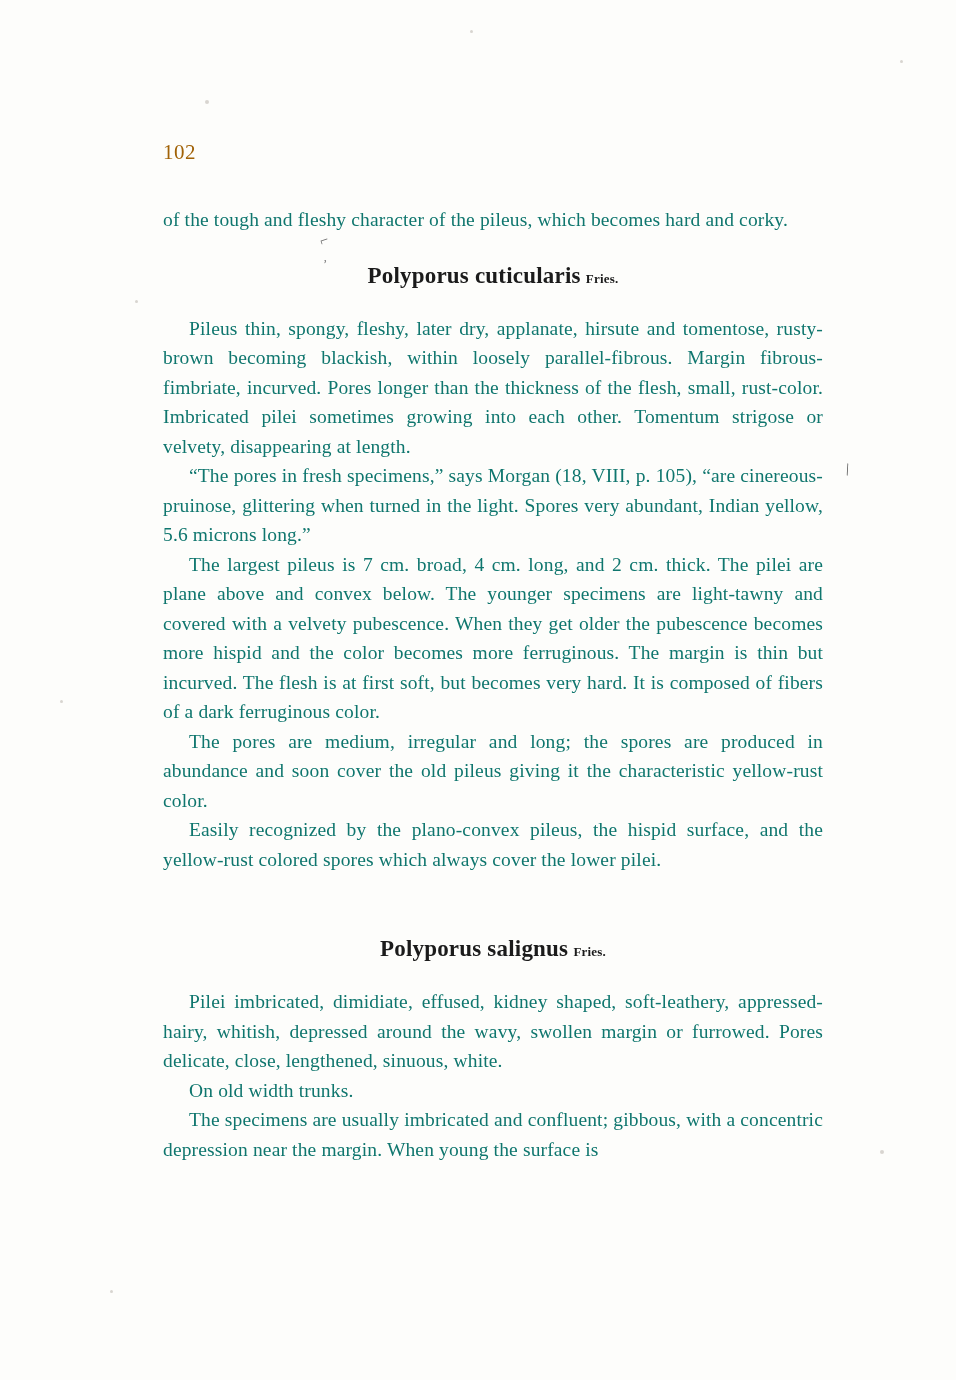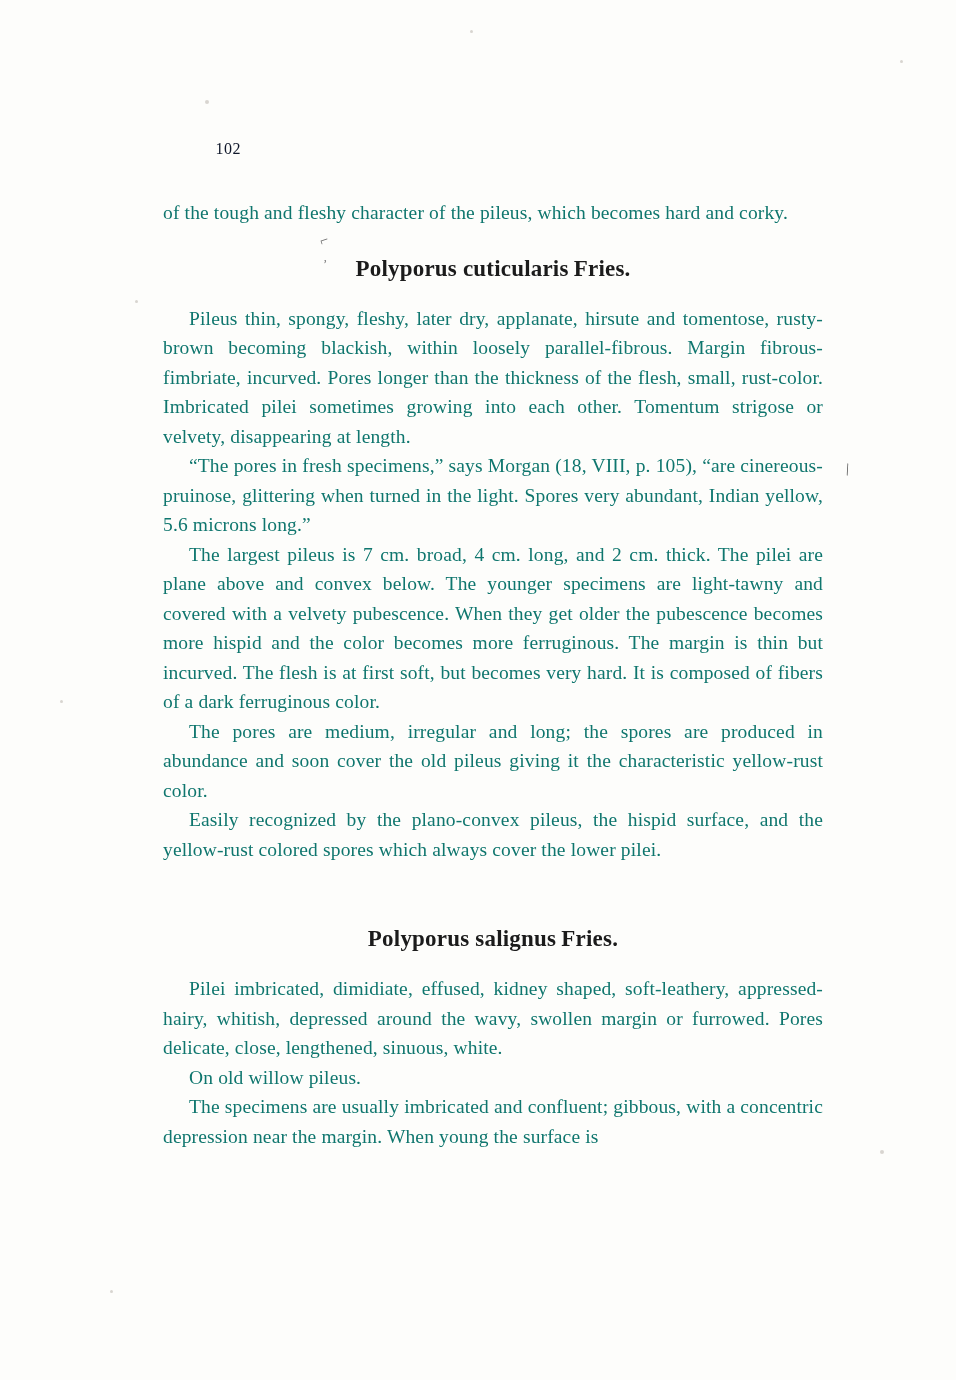"102" .folio { color: #0f172a -> #a16207; font-size: 16px -> 21px; text-align: right -> none }
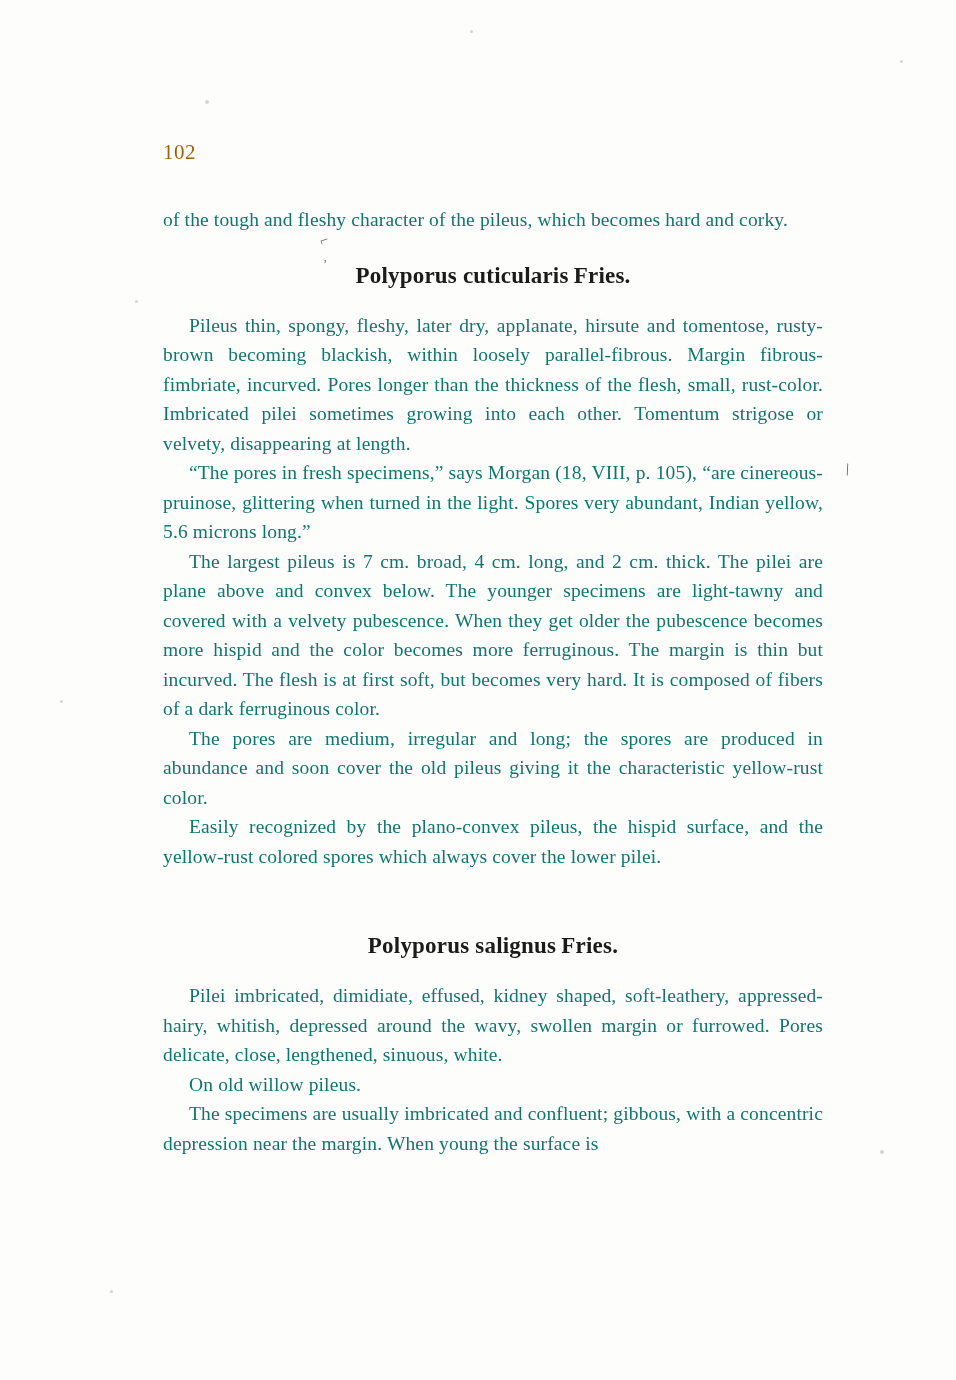"Fries." .species-head .sp-auth { font-size: 23px -> 13px }
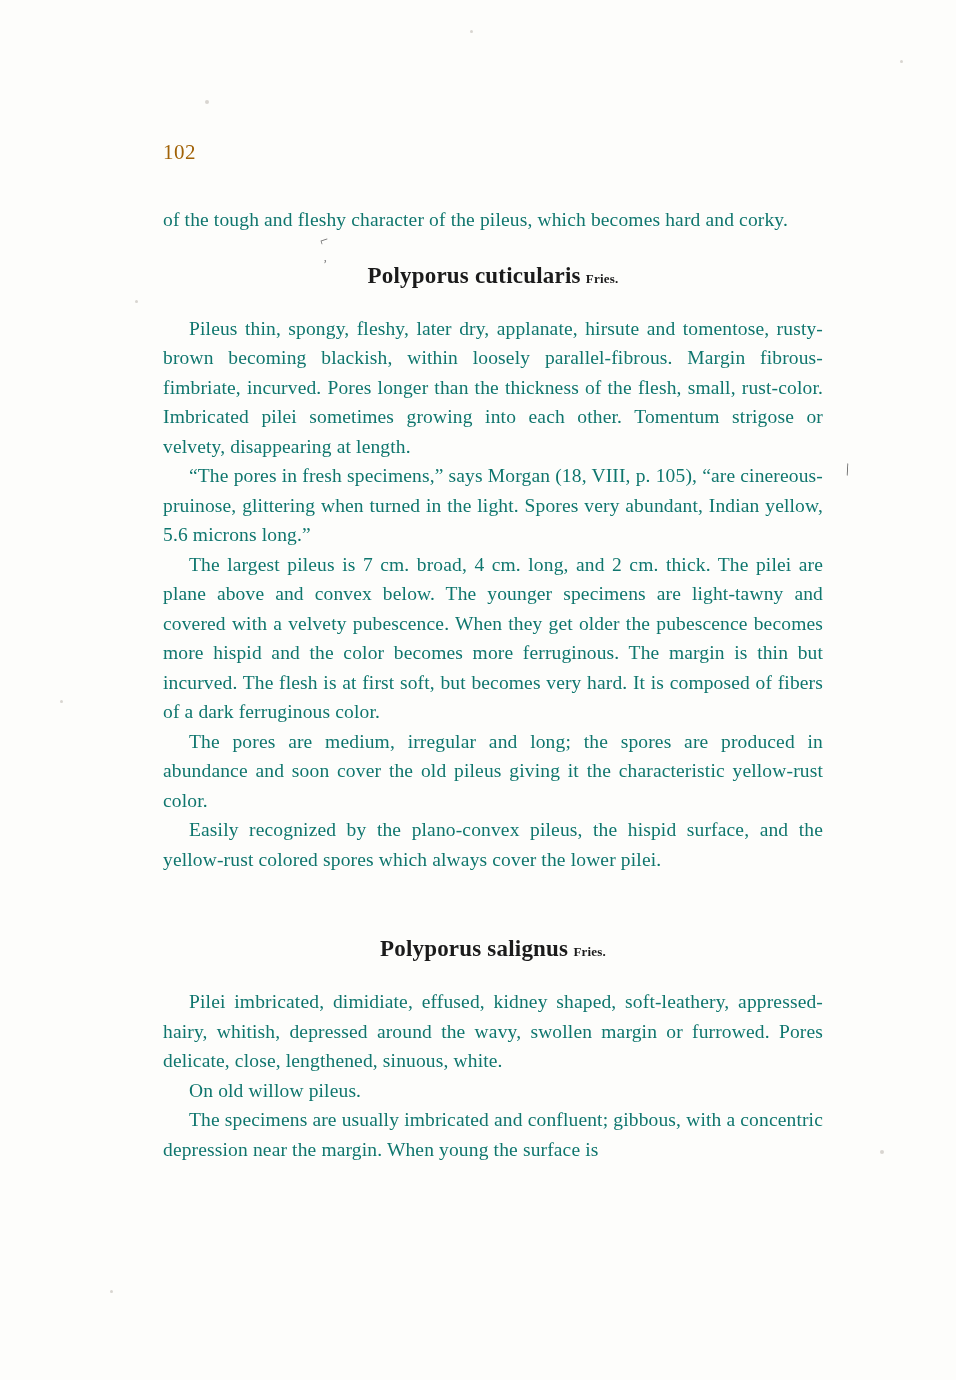"On old willow pileus." p.indent { text: willow pileus -> width trunks }
